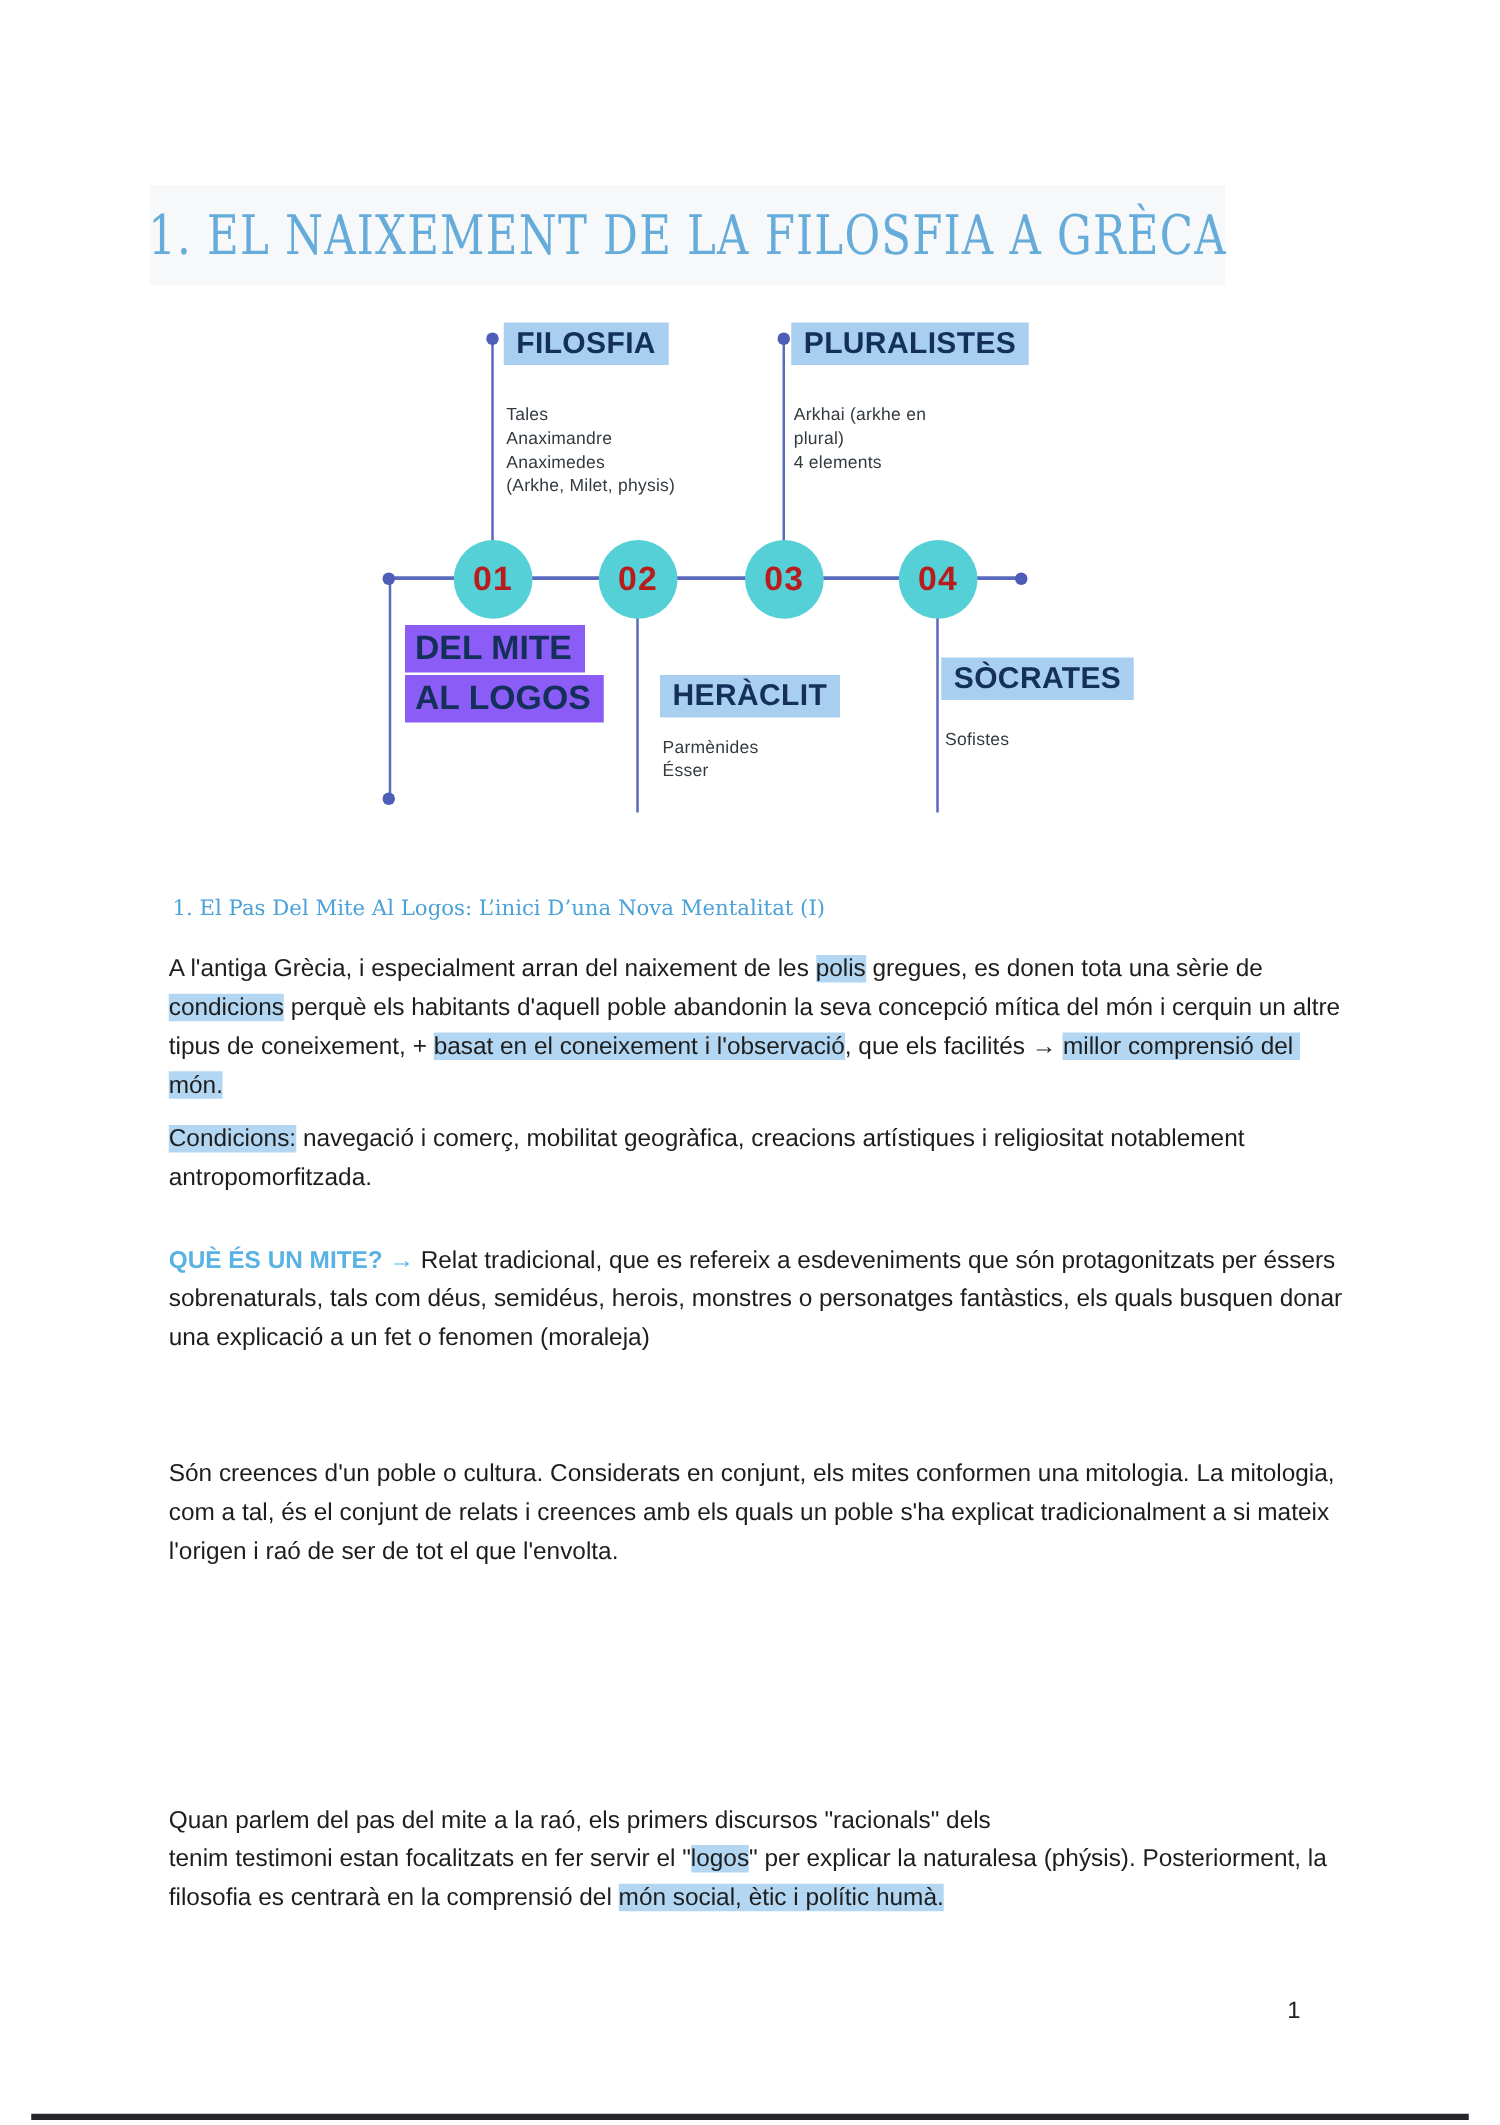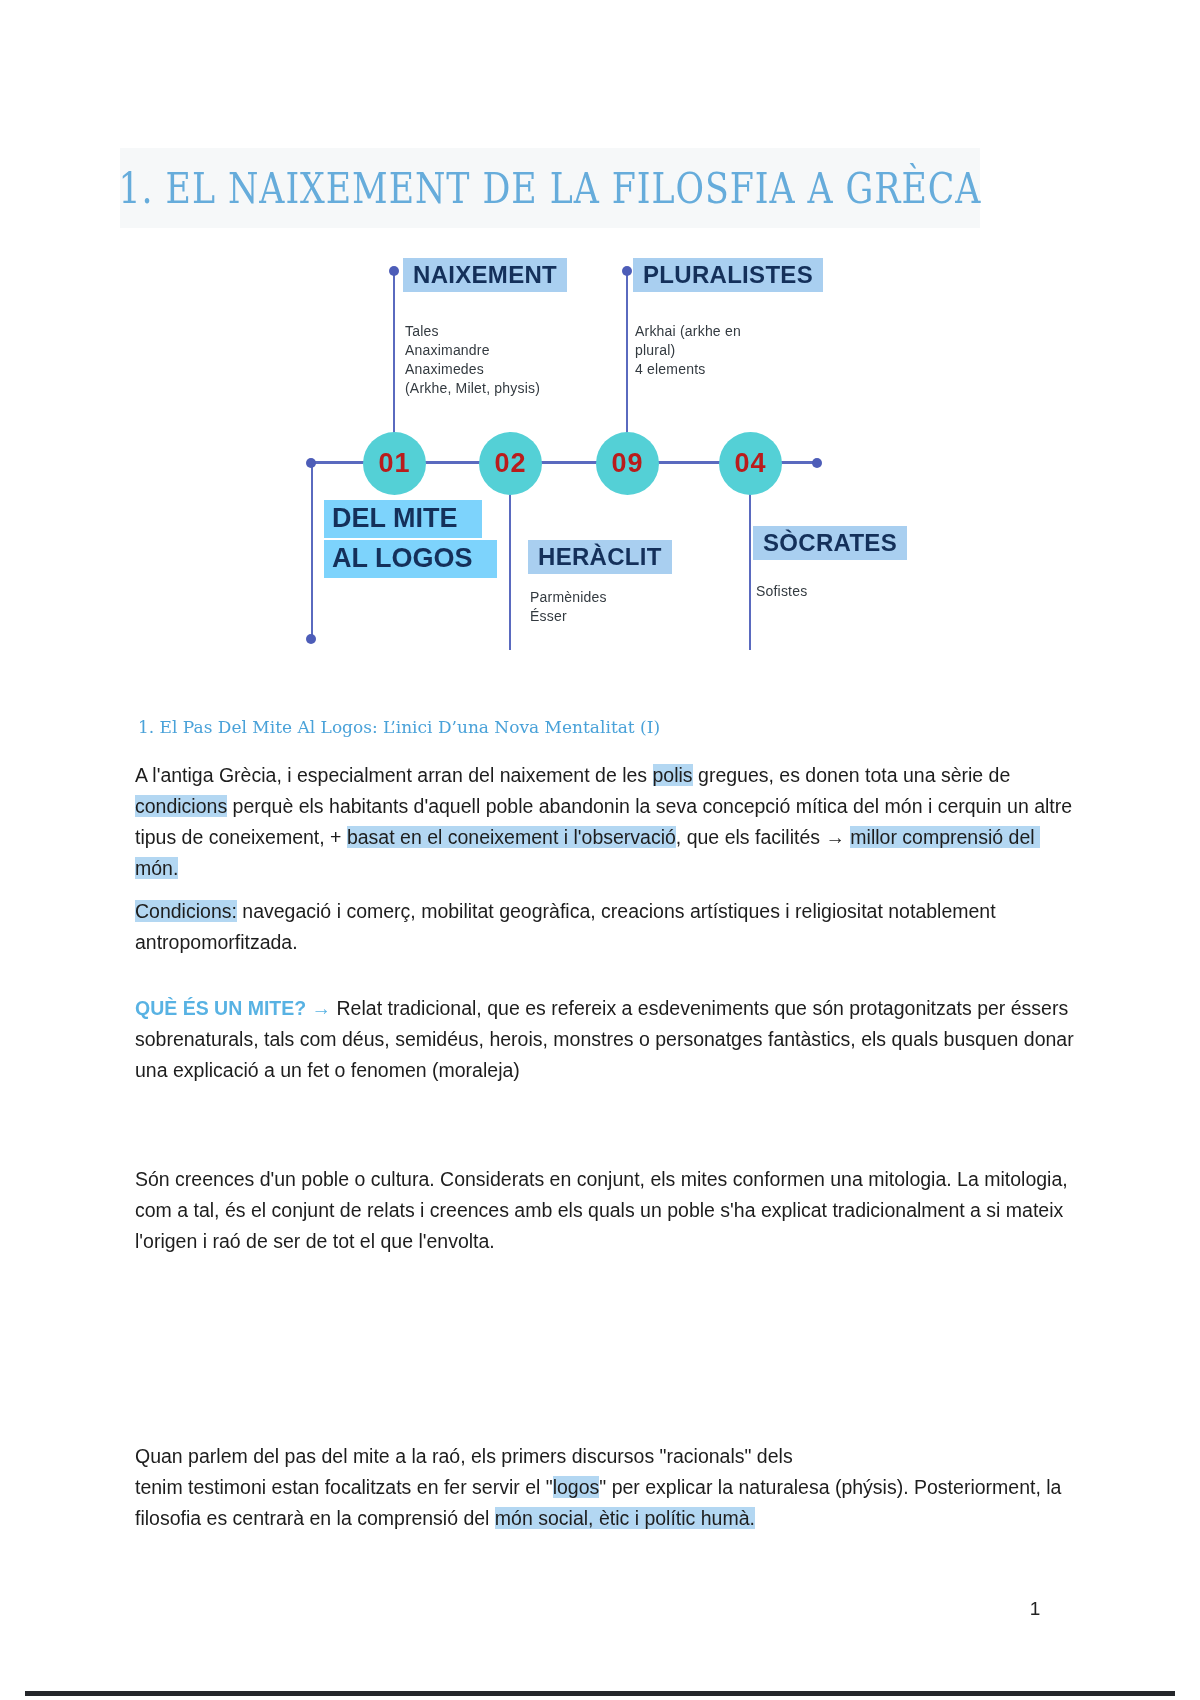"NAIXEMENT" div.dlabel { text: NAIXEMENT -> FILOSFIA }
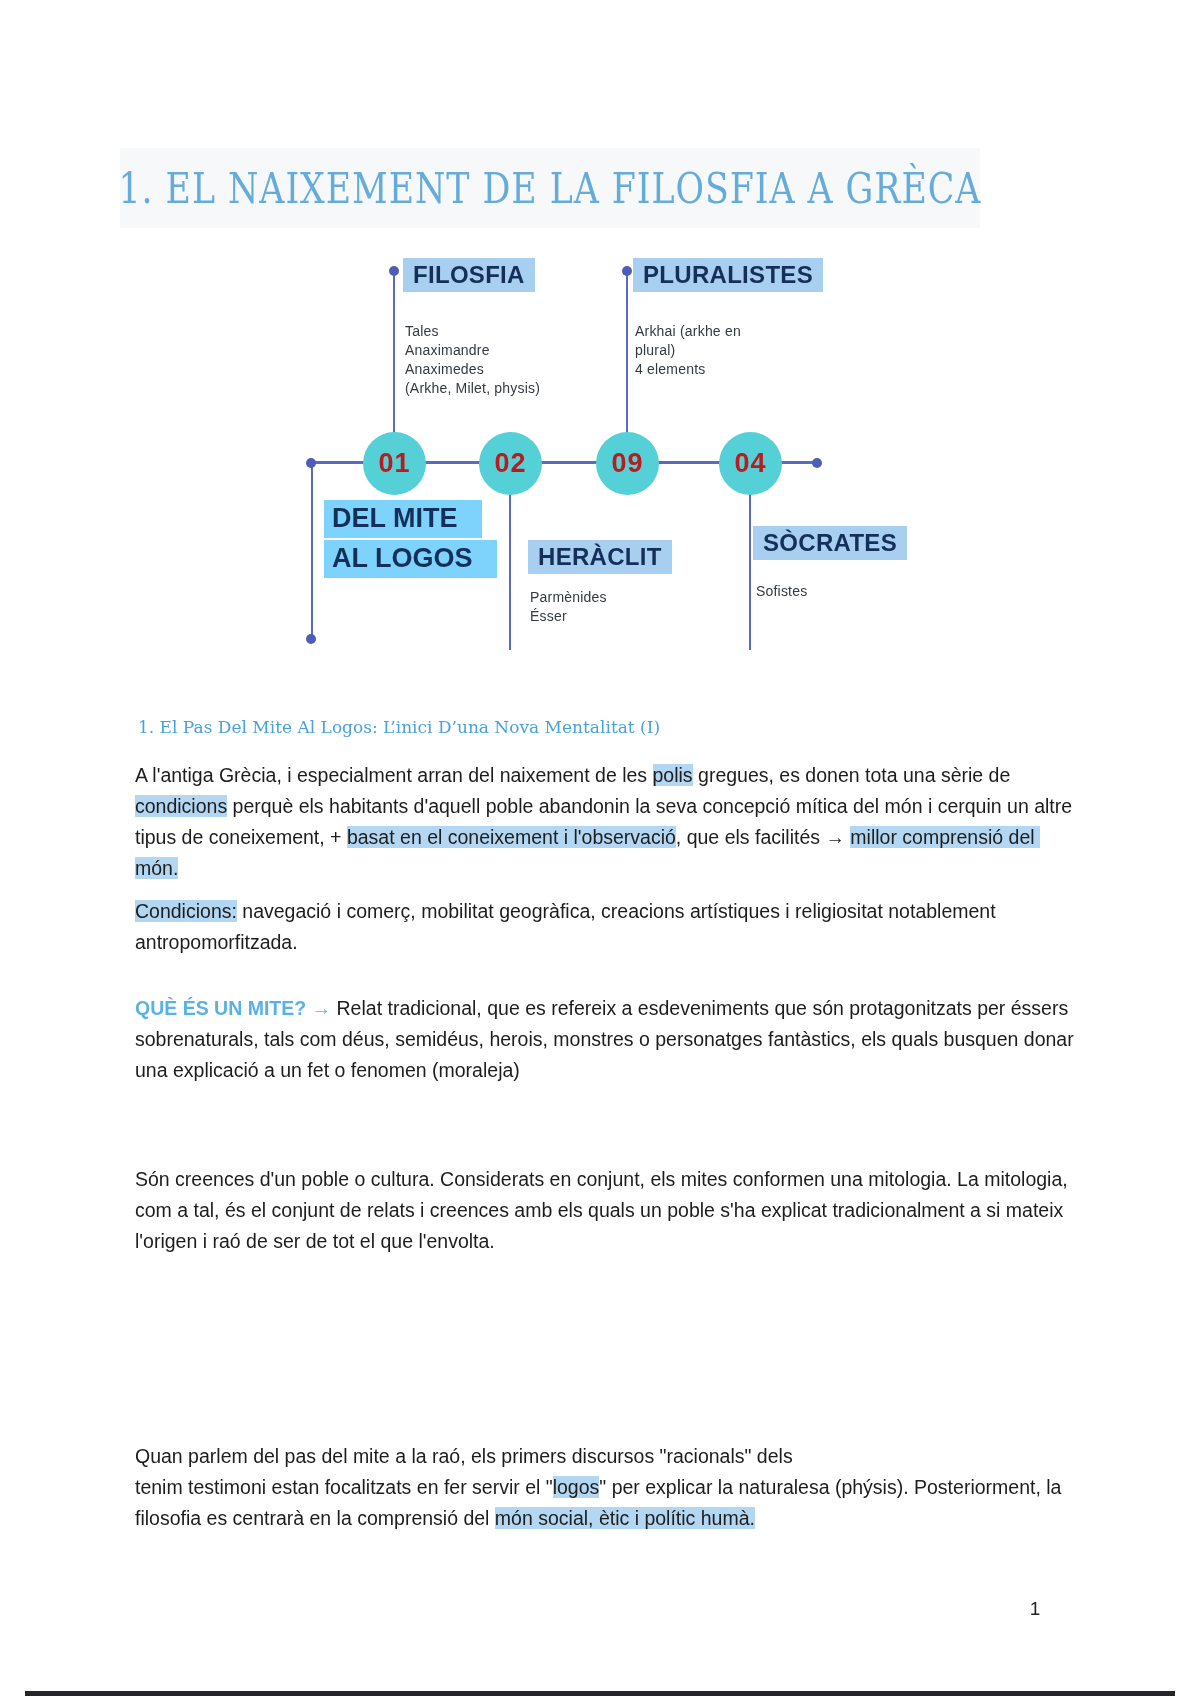"09" span { text: 09 -> 03 }
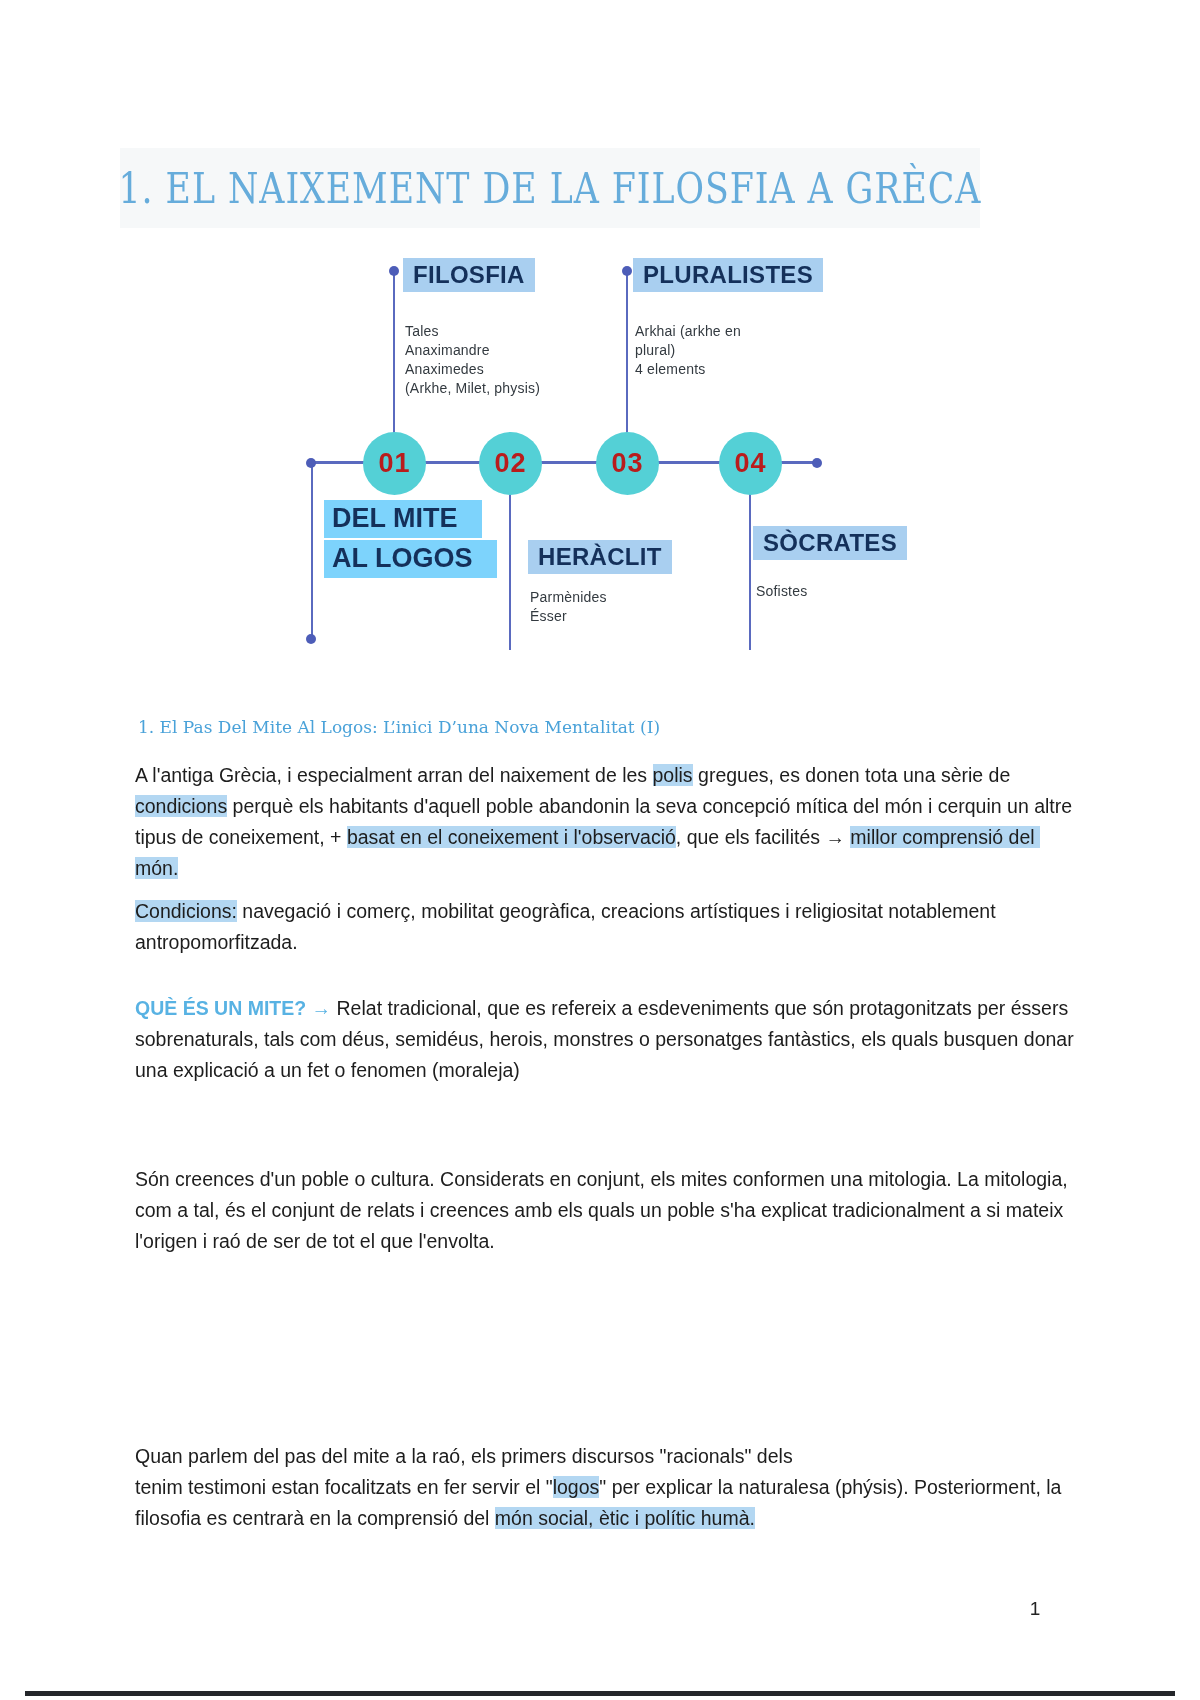"DEL MITE" .dlabel2 span { background: #7dd3fc -> #8b5cf6; padding: 5px 24px 6px 8px -> 5px 10px 6px 8px }
